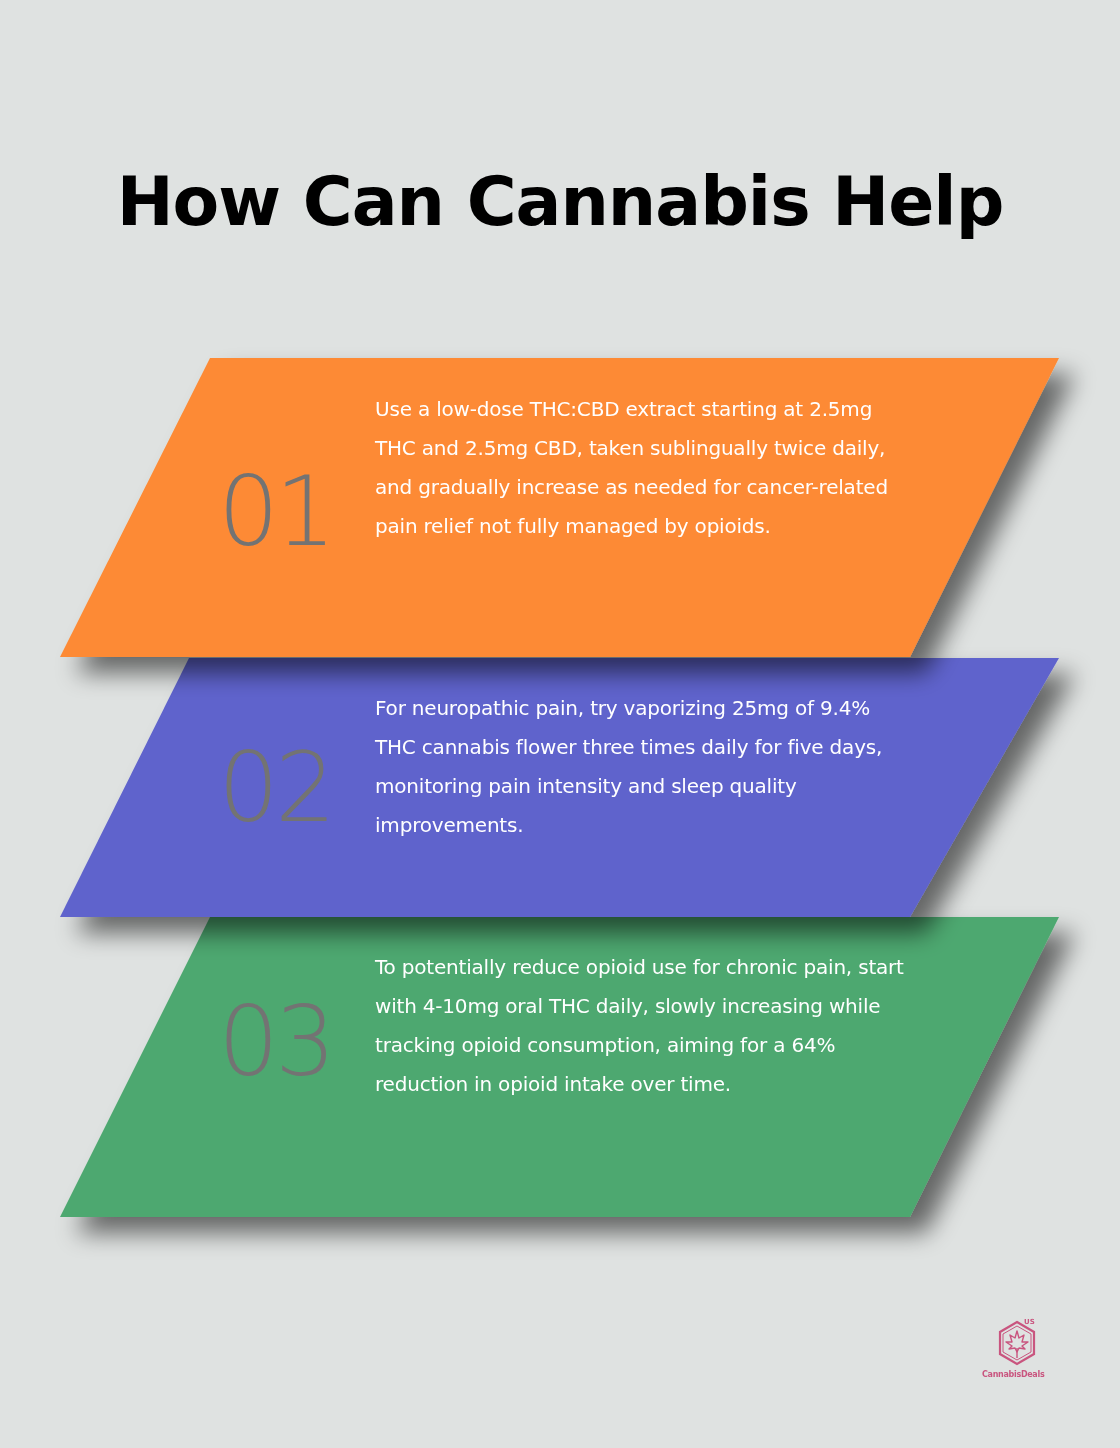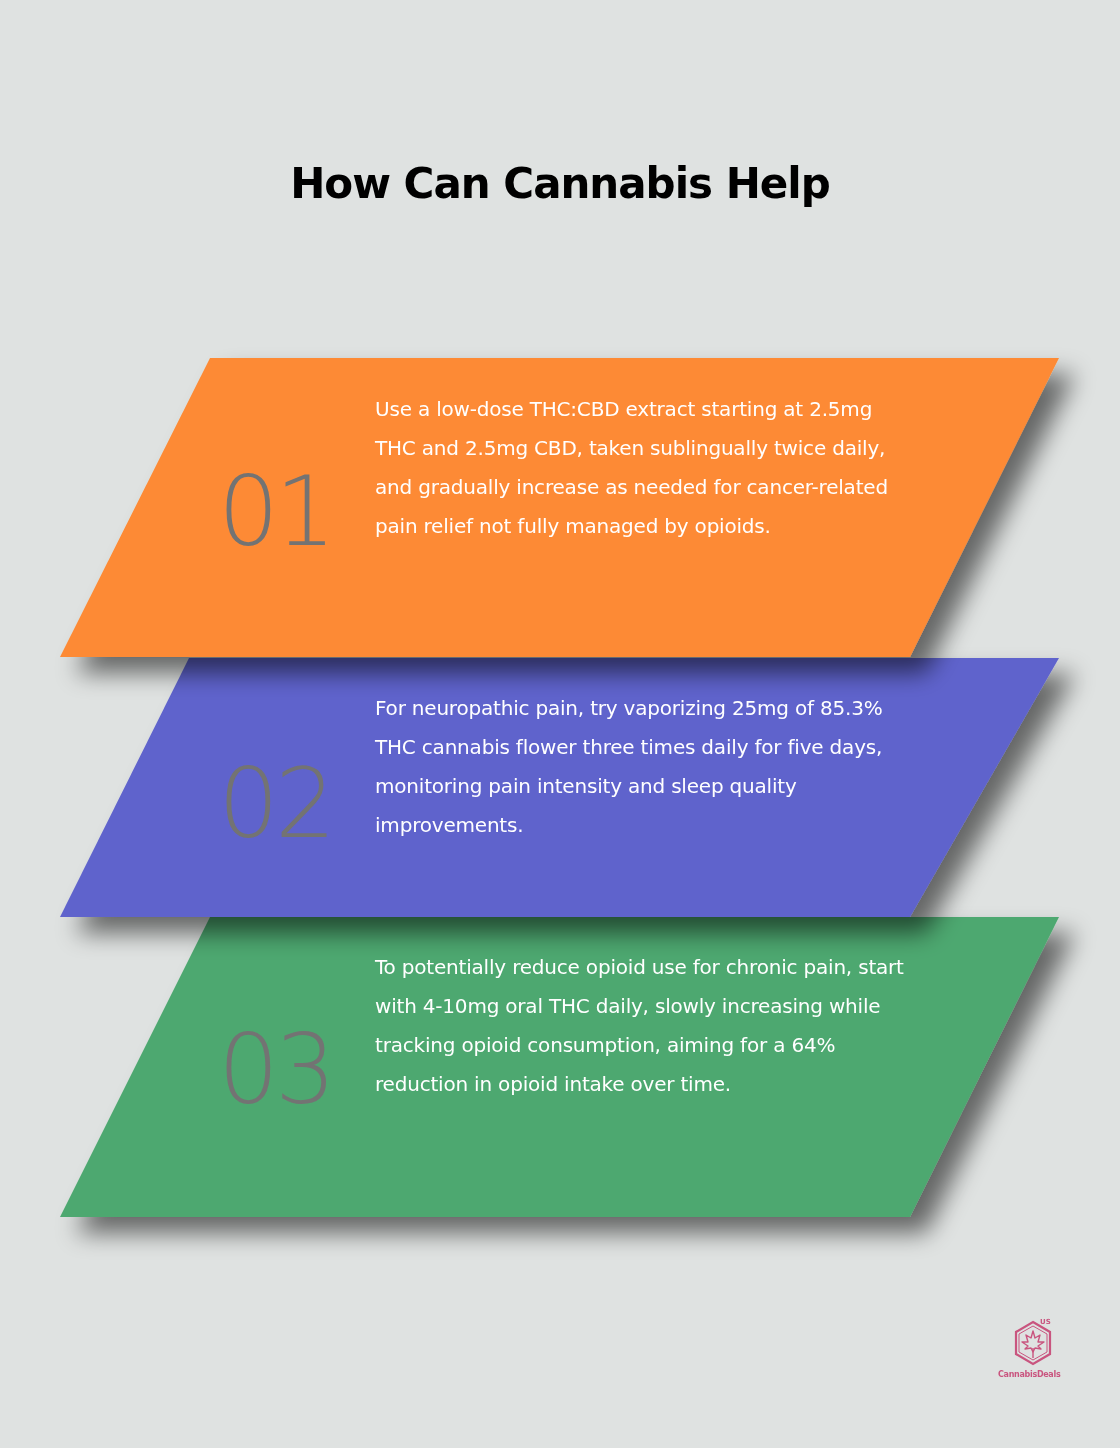"How Can Cannabis Help" .title { font-size: 42px -> 68px }
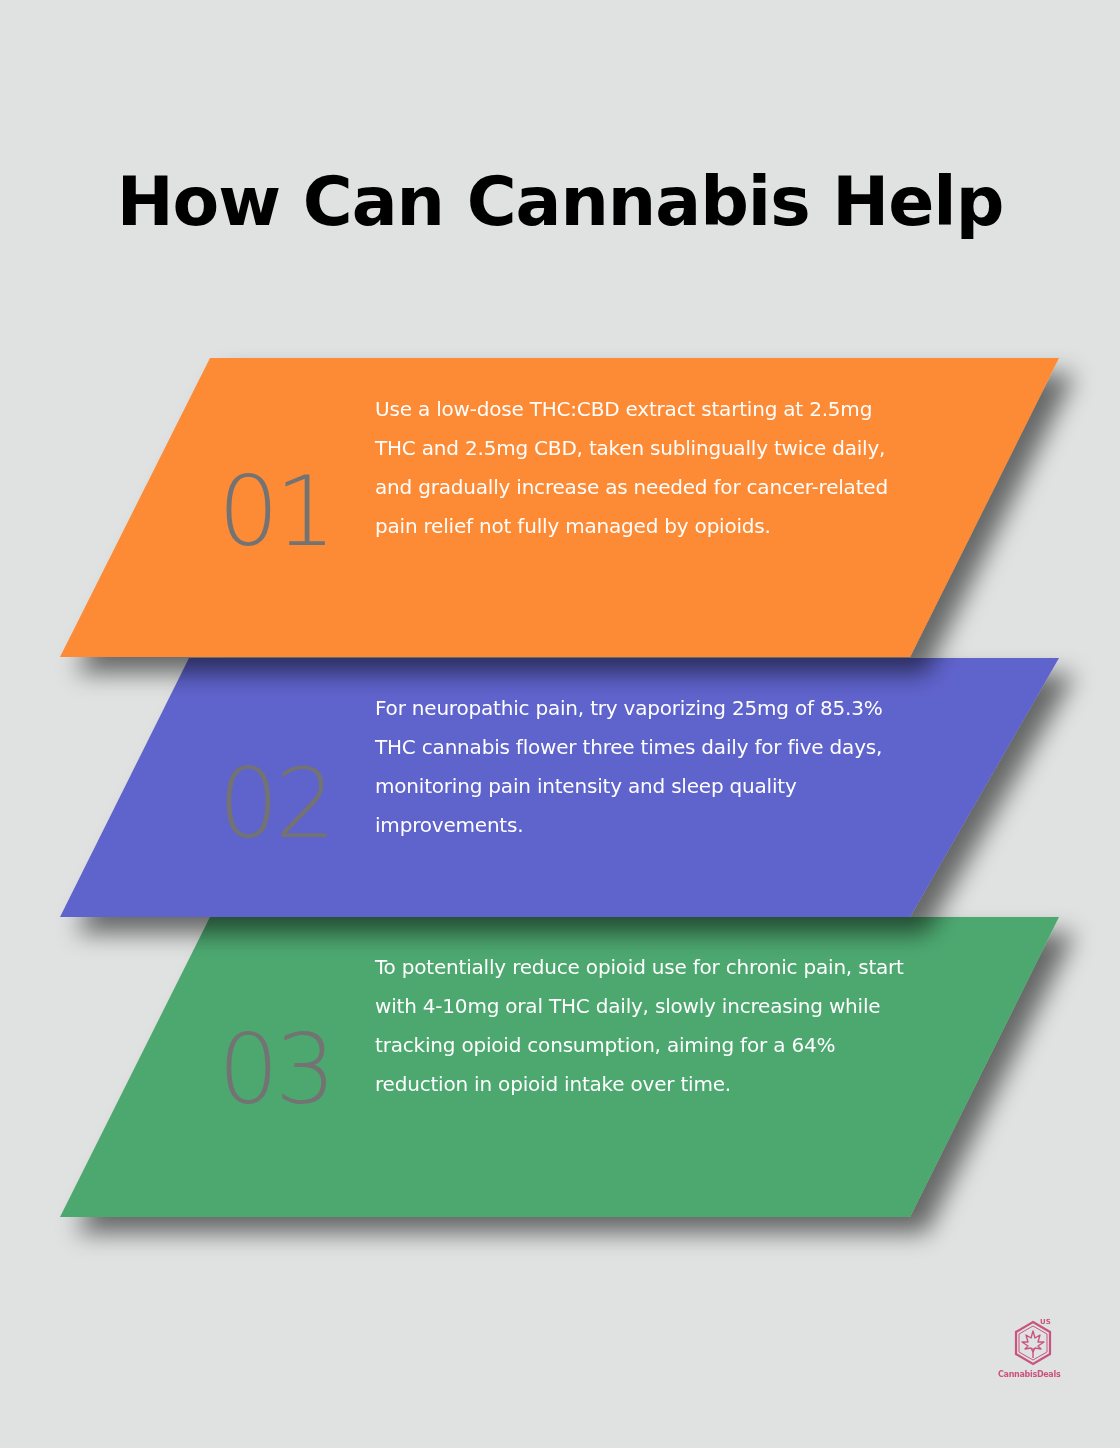"For neuropathic pain, try vaporizing" div.desc { text: 85.3% -> 9.4% }
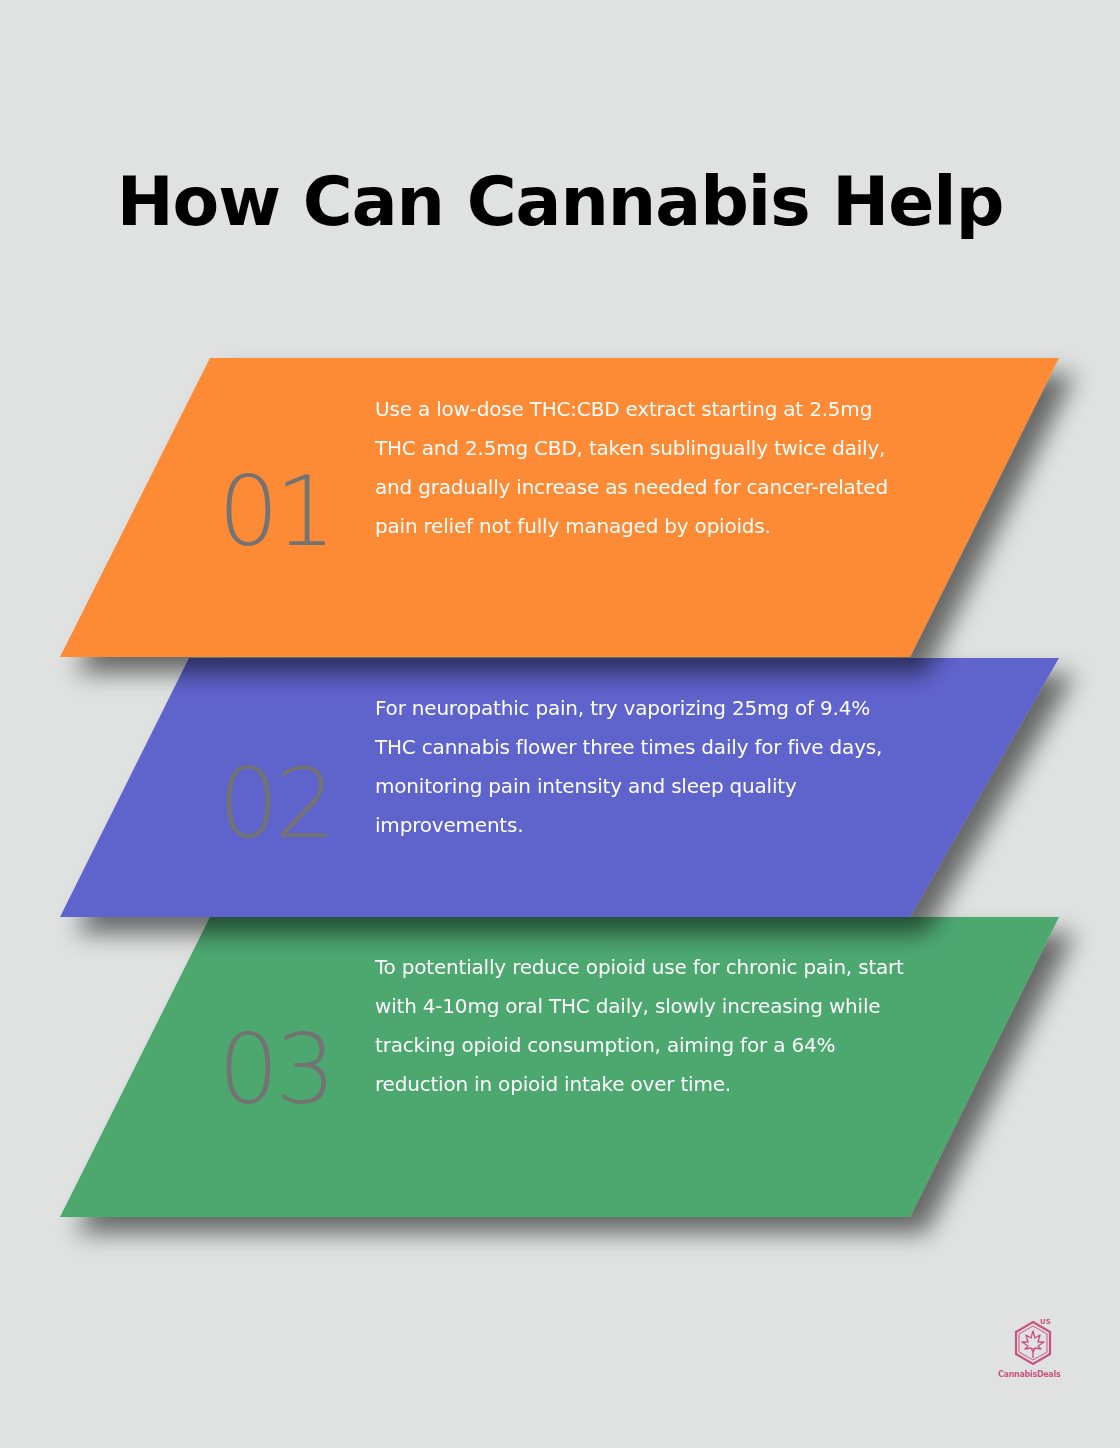"02" div.num { top: 756px -> 740px }
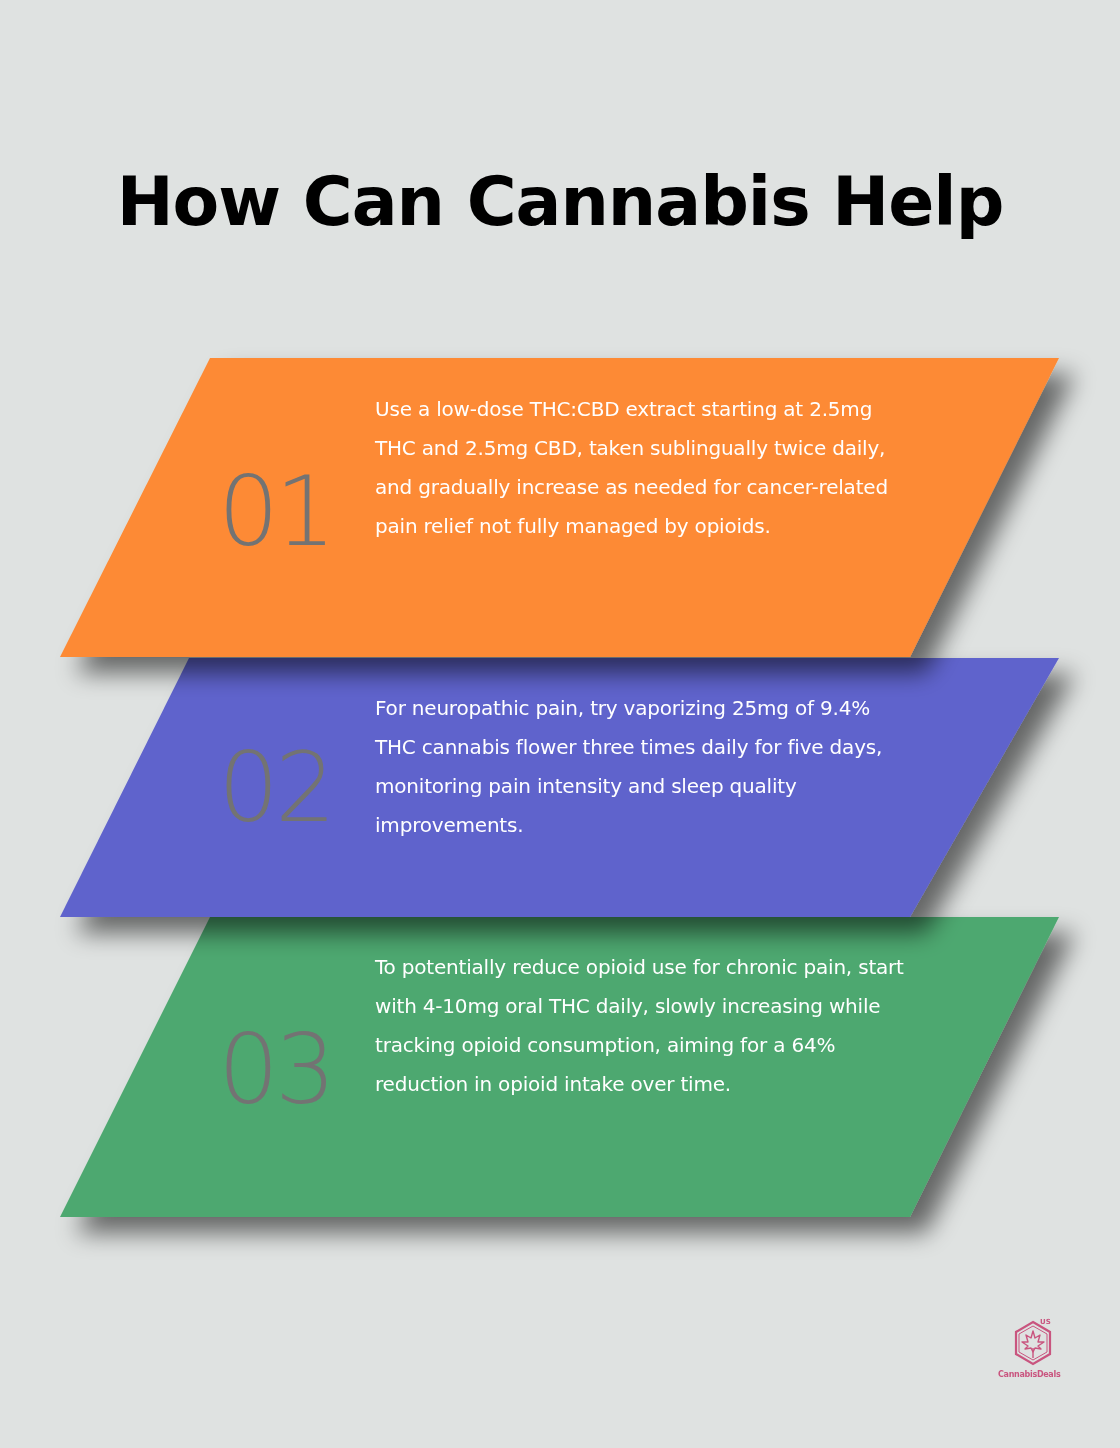"03" div.num { top: 1022px -> 994px }
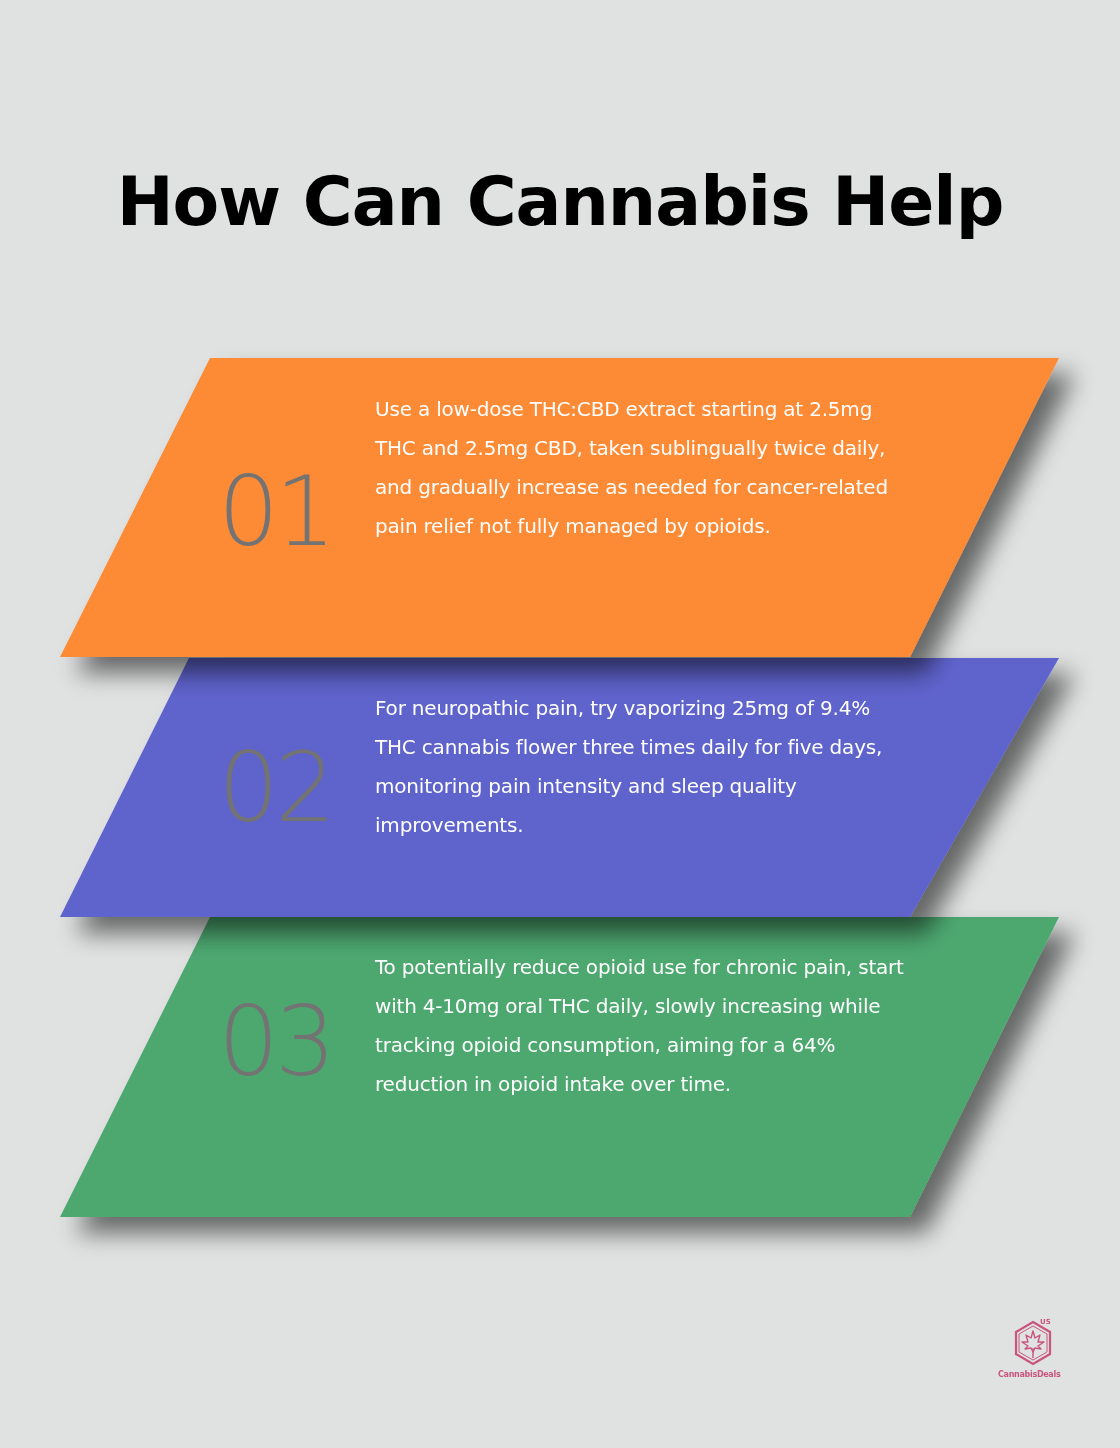"US" .logo { margin-left: 16px -> none }
